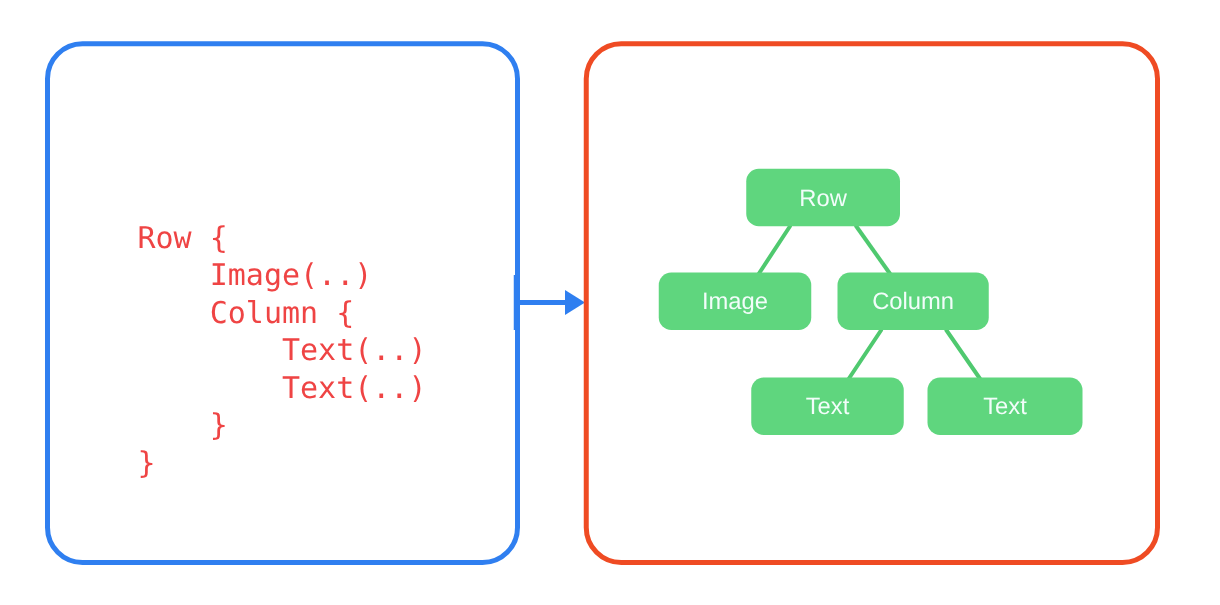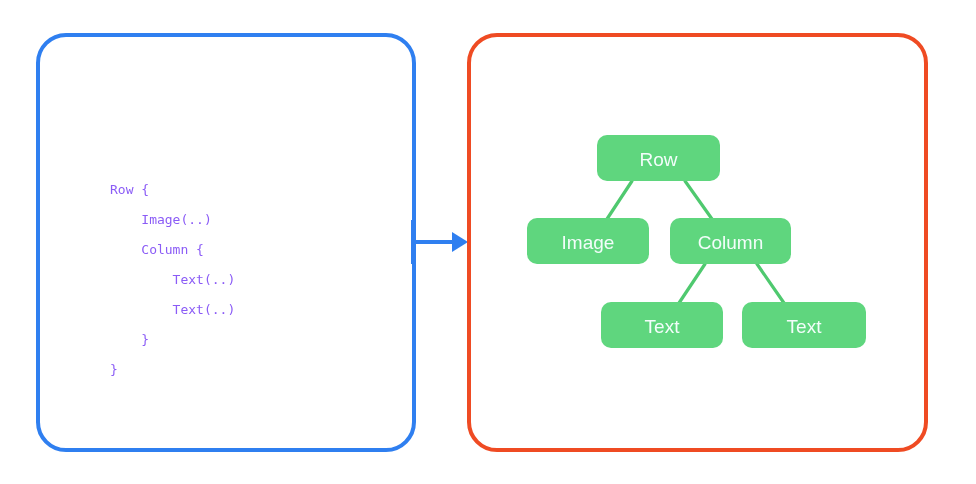"Row {" #code-block { color: #8b5cf6 -> #ef4444; font-size: 13px -> 24px }
